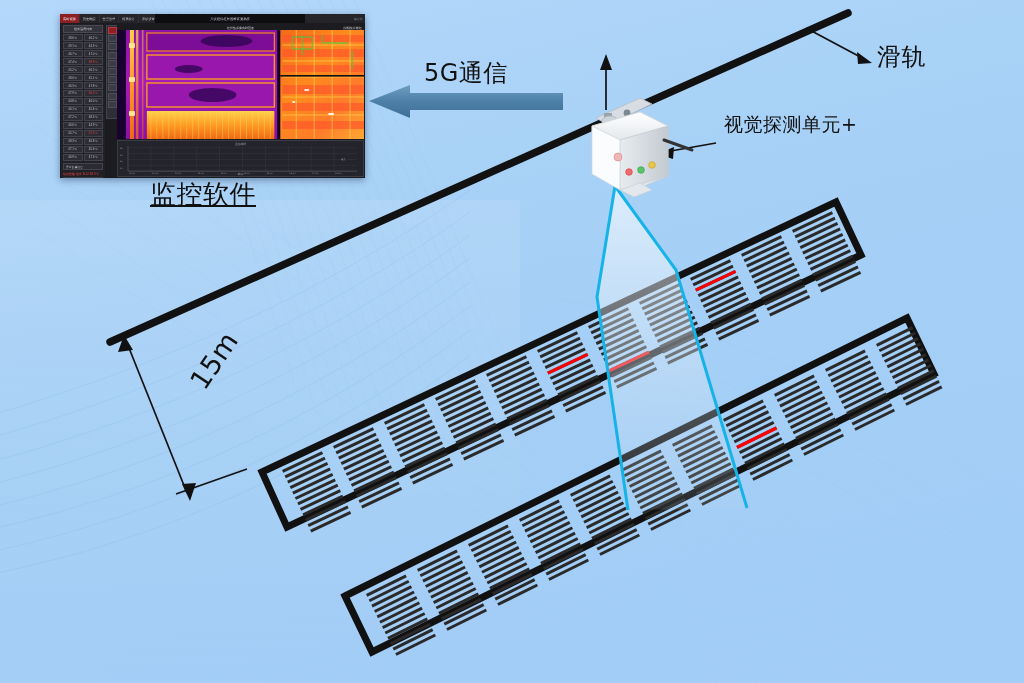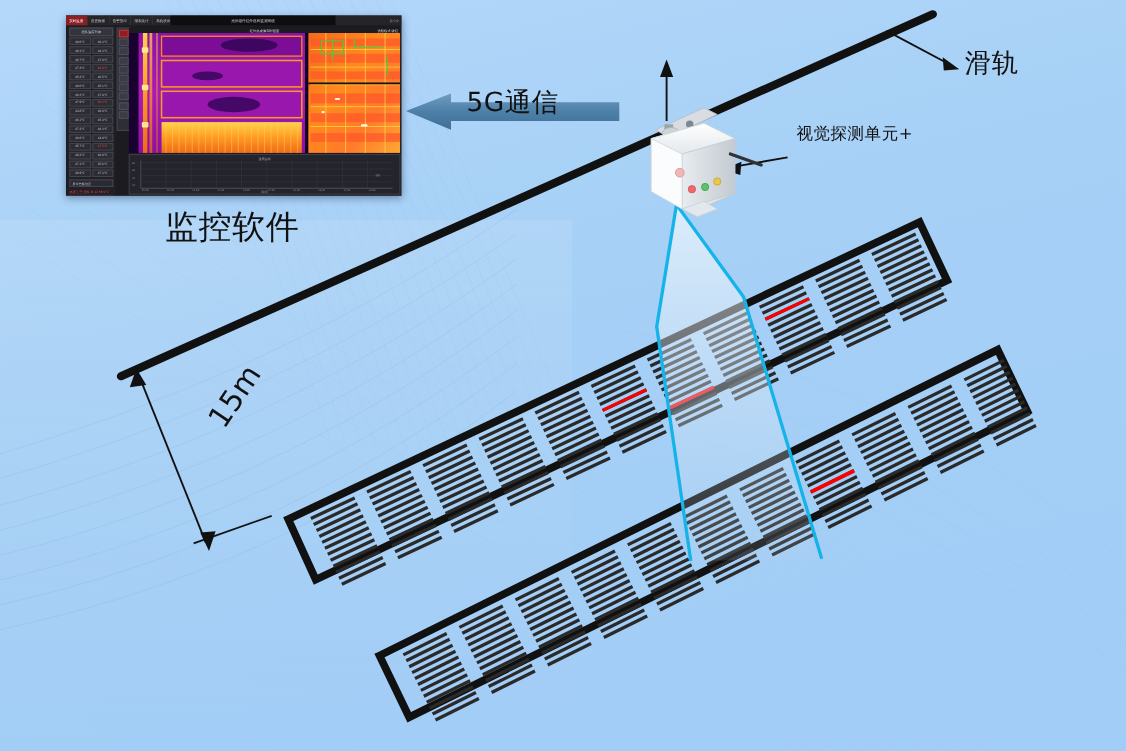"5G通信" #label-5g { margin-top: 20px -> none }
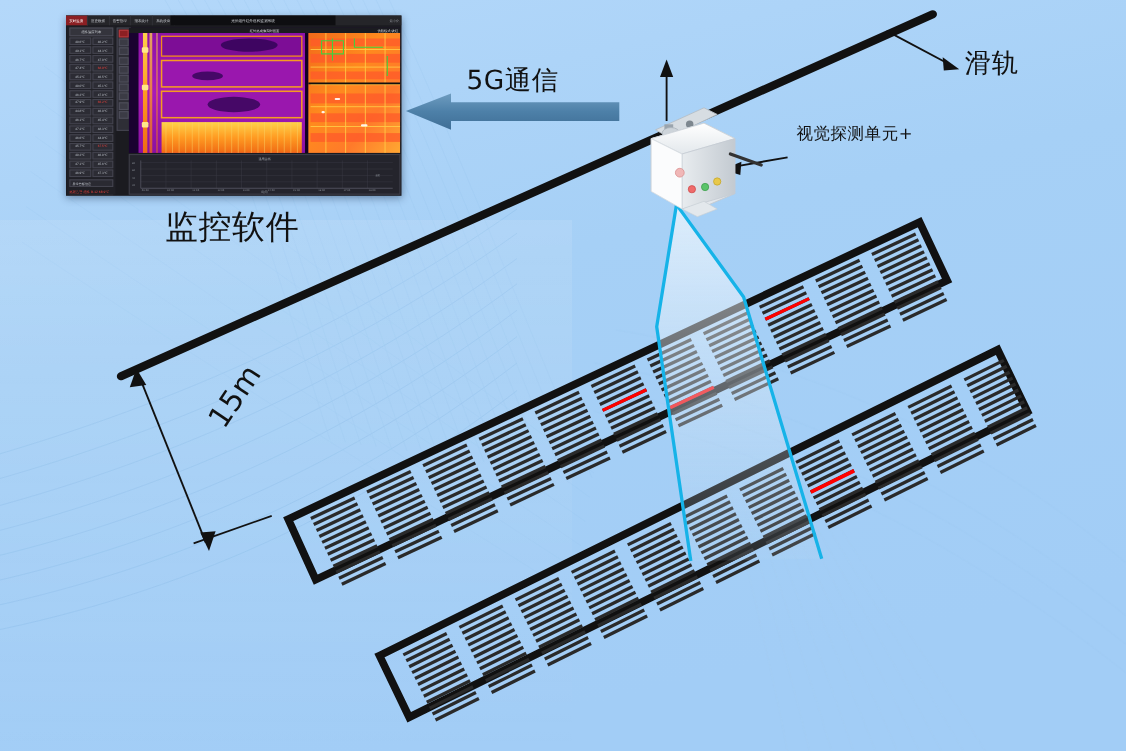"视觉探测单元+" #label-vision-unit { font-size: 15px -> 19px }
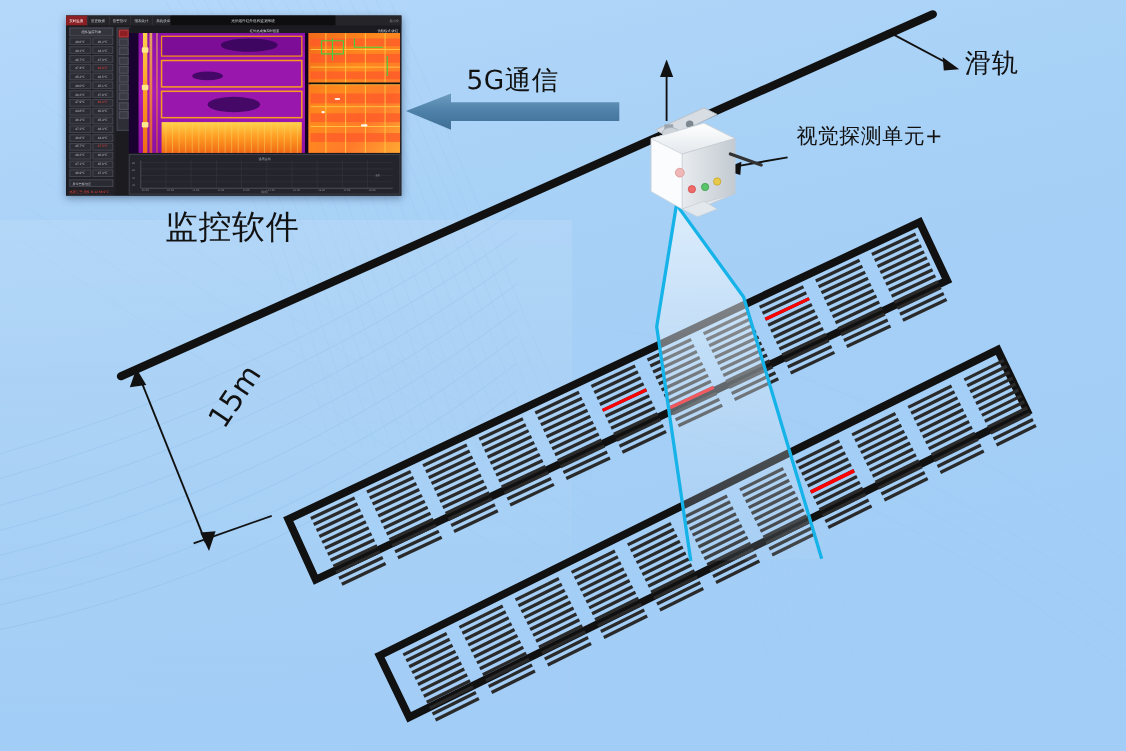"监控软件" #label-monitor-software { font-size: 30px -> 26px; text-decoration: none -> underline; top: 188px -> 178px }
